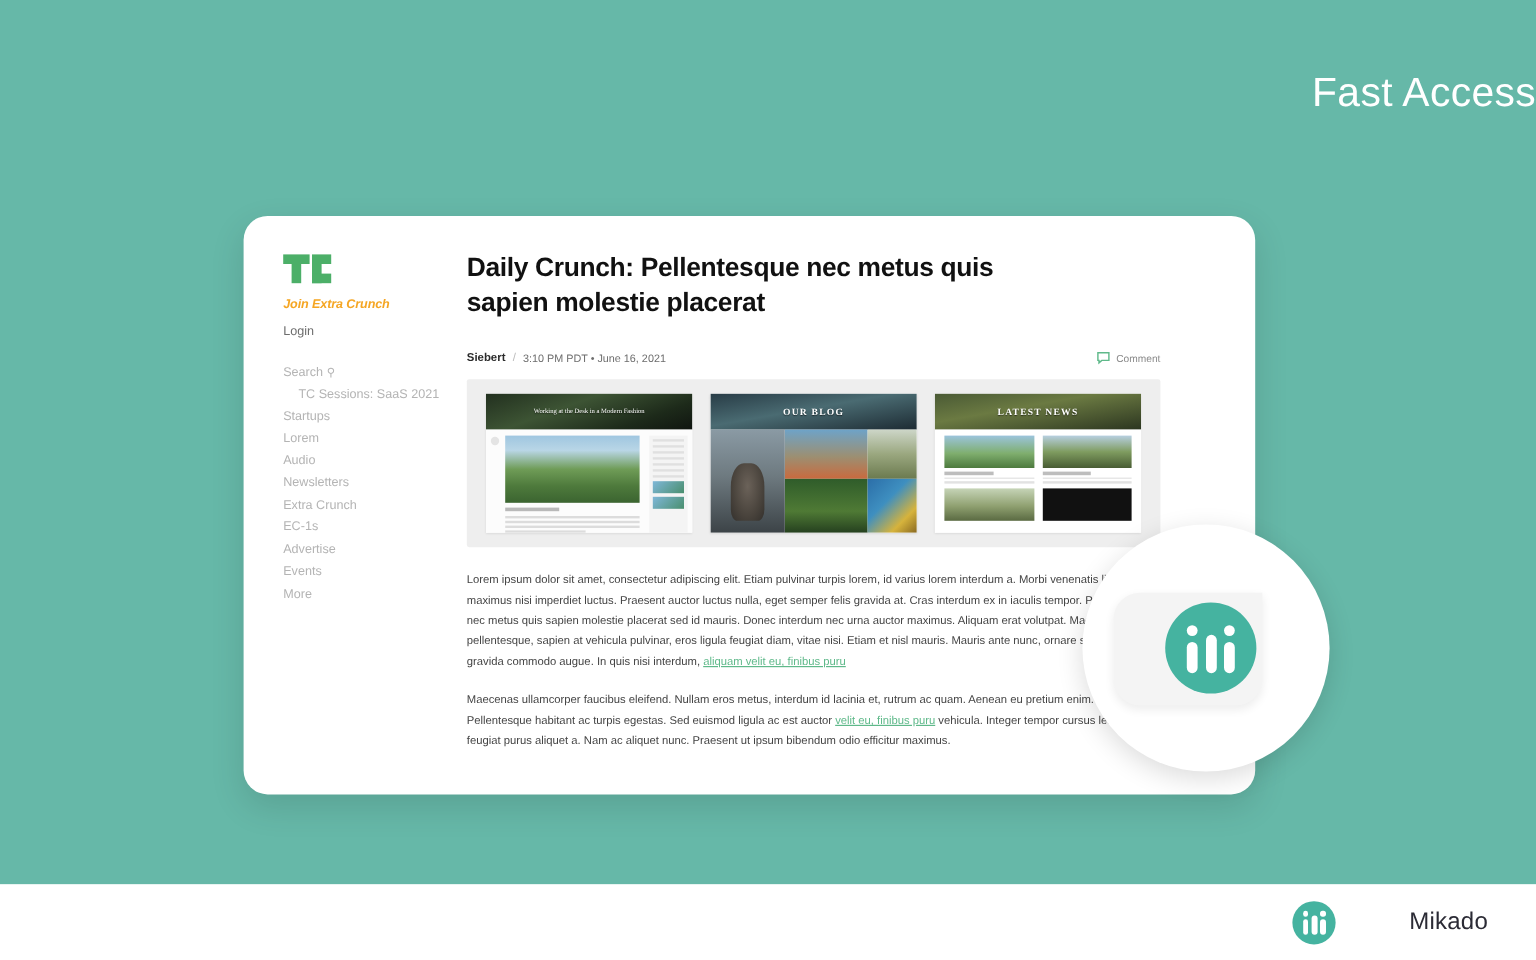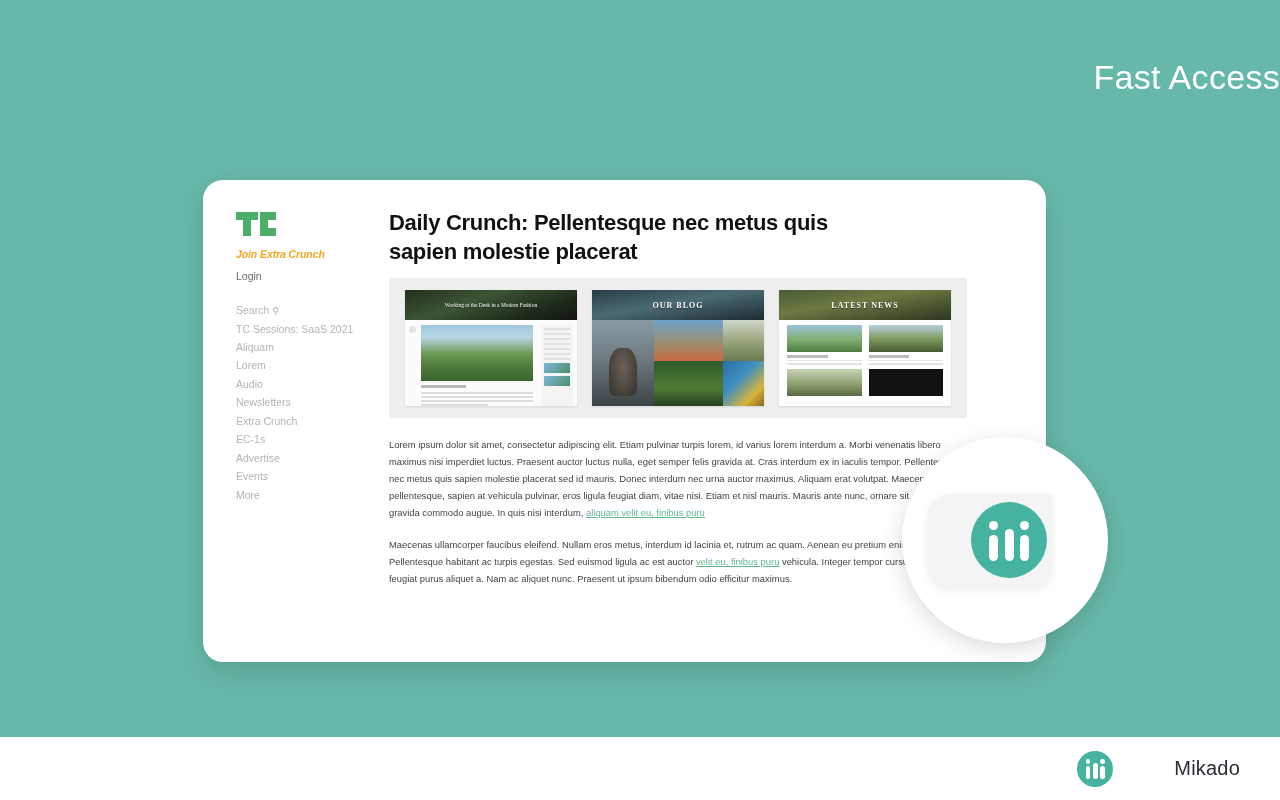"Siebert" div.byline-row { html: none -> <div> <span>Siebert</span> <span>/</span> <span>3:10 PM PDT • June 16, 2021</span> <span> <span> <svg> <path></path> </svg> </span> <span>Comment</span> </span> </div> }
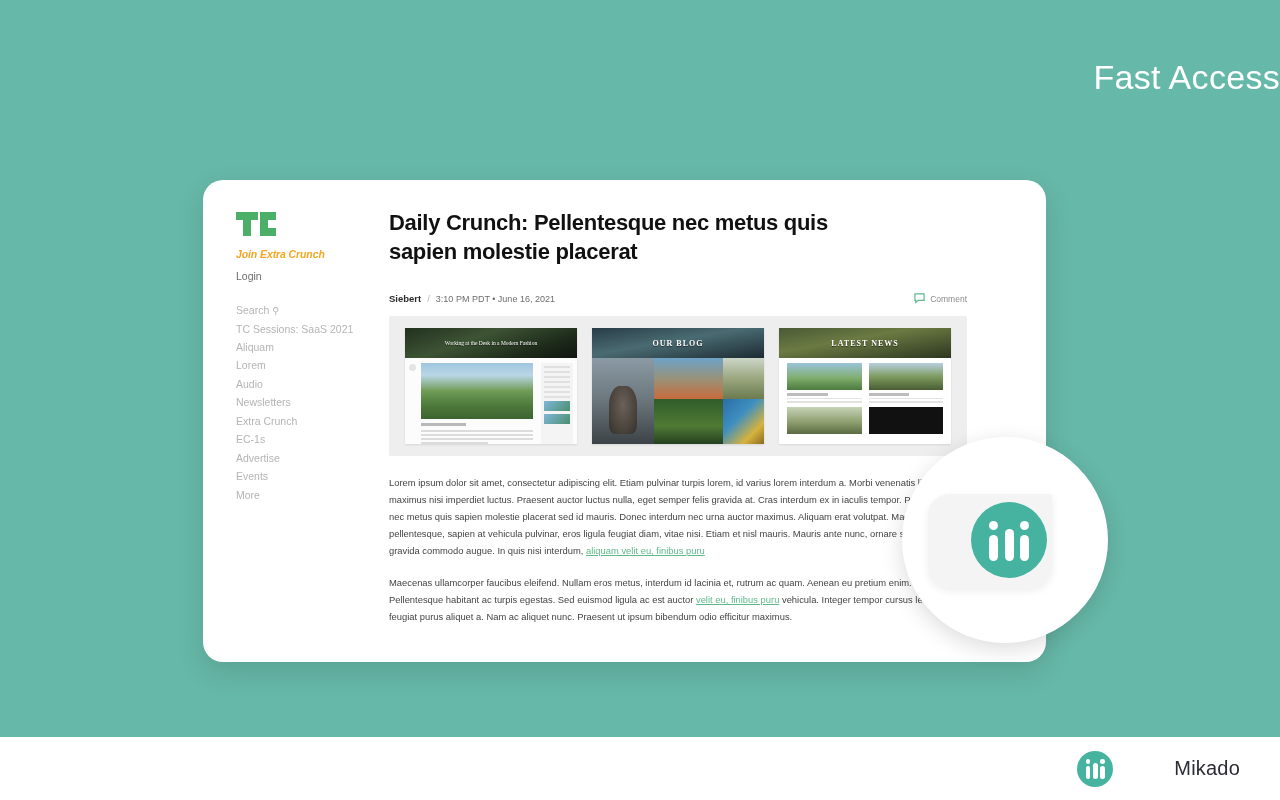"TC Sessions: SaaS 2021" .nav-list li.two-line { text-align: none -> right }
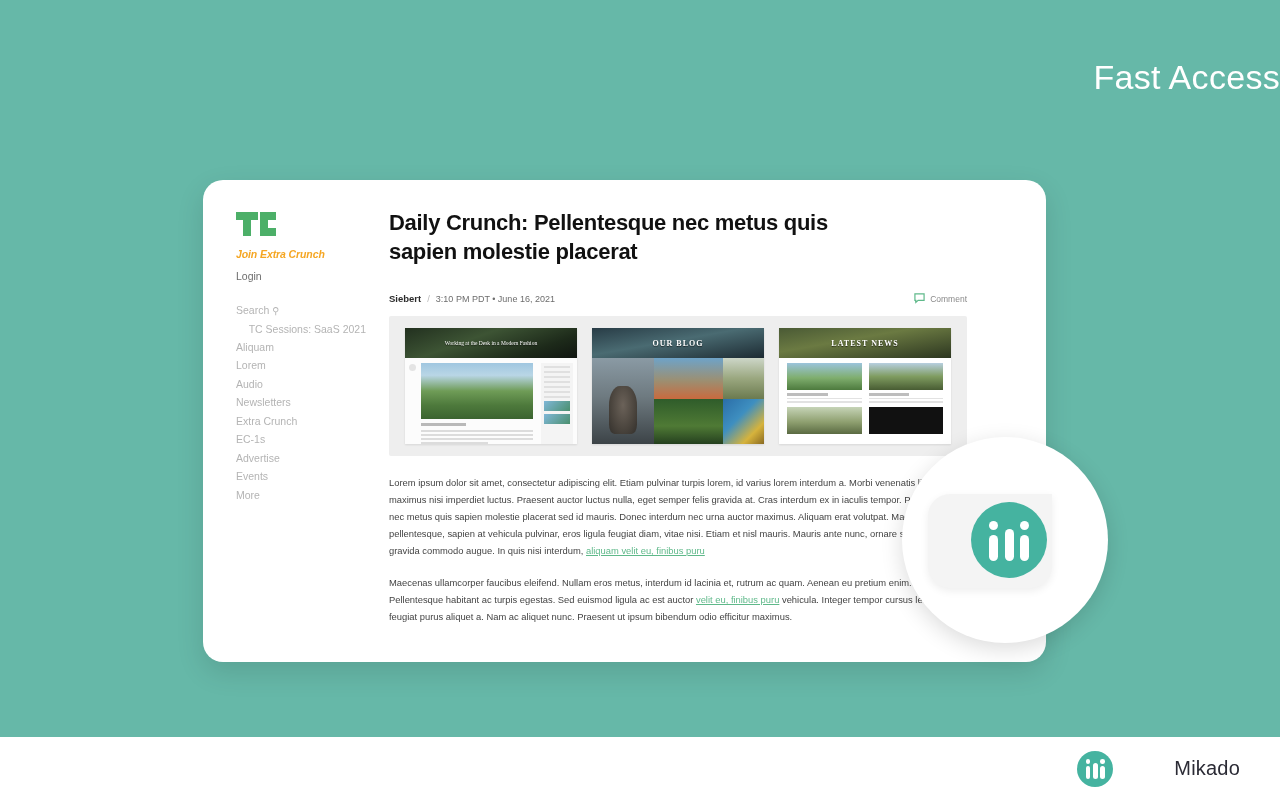"Aliquam" li { text: Aliquam -> Startups }
